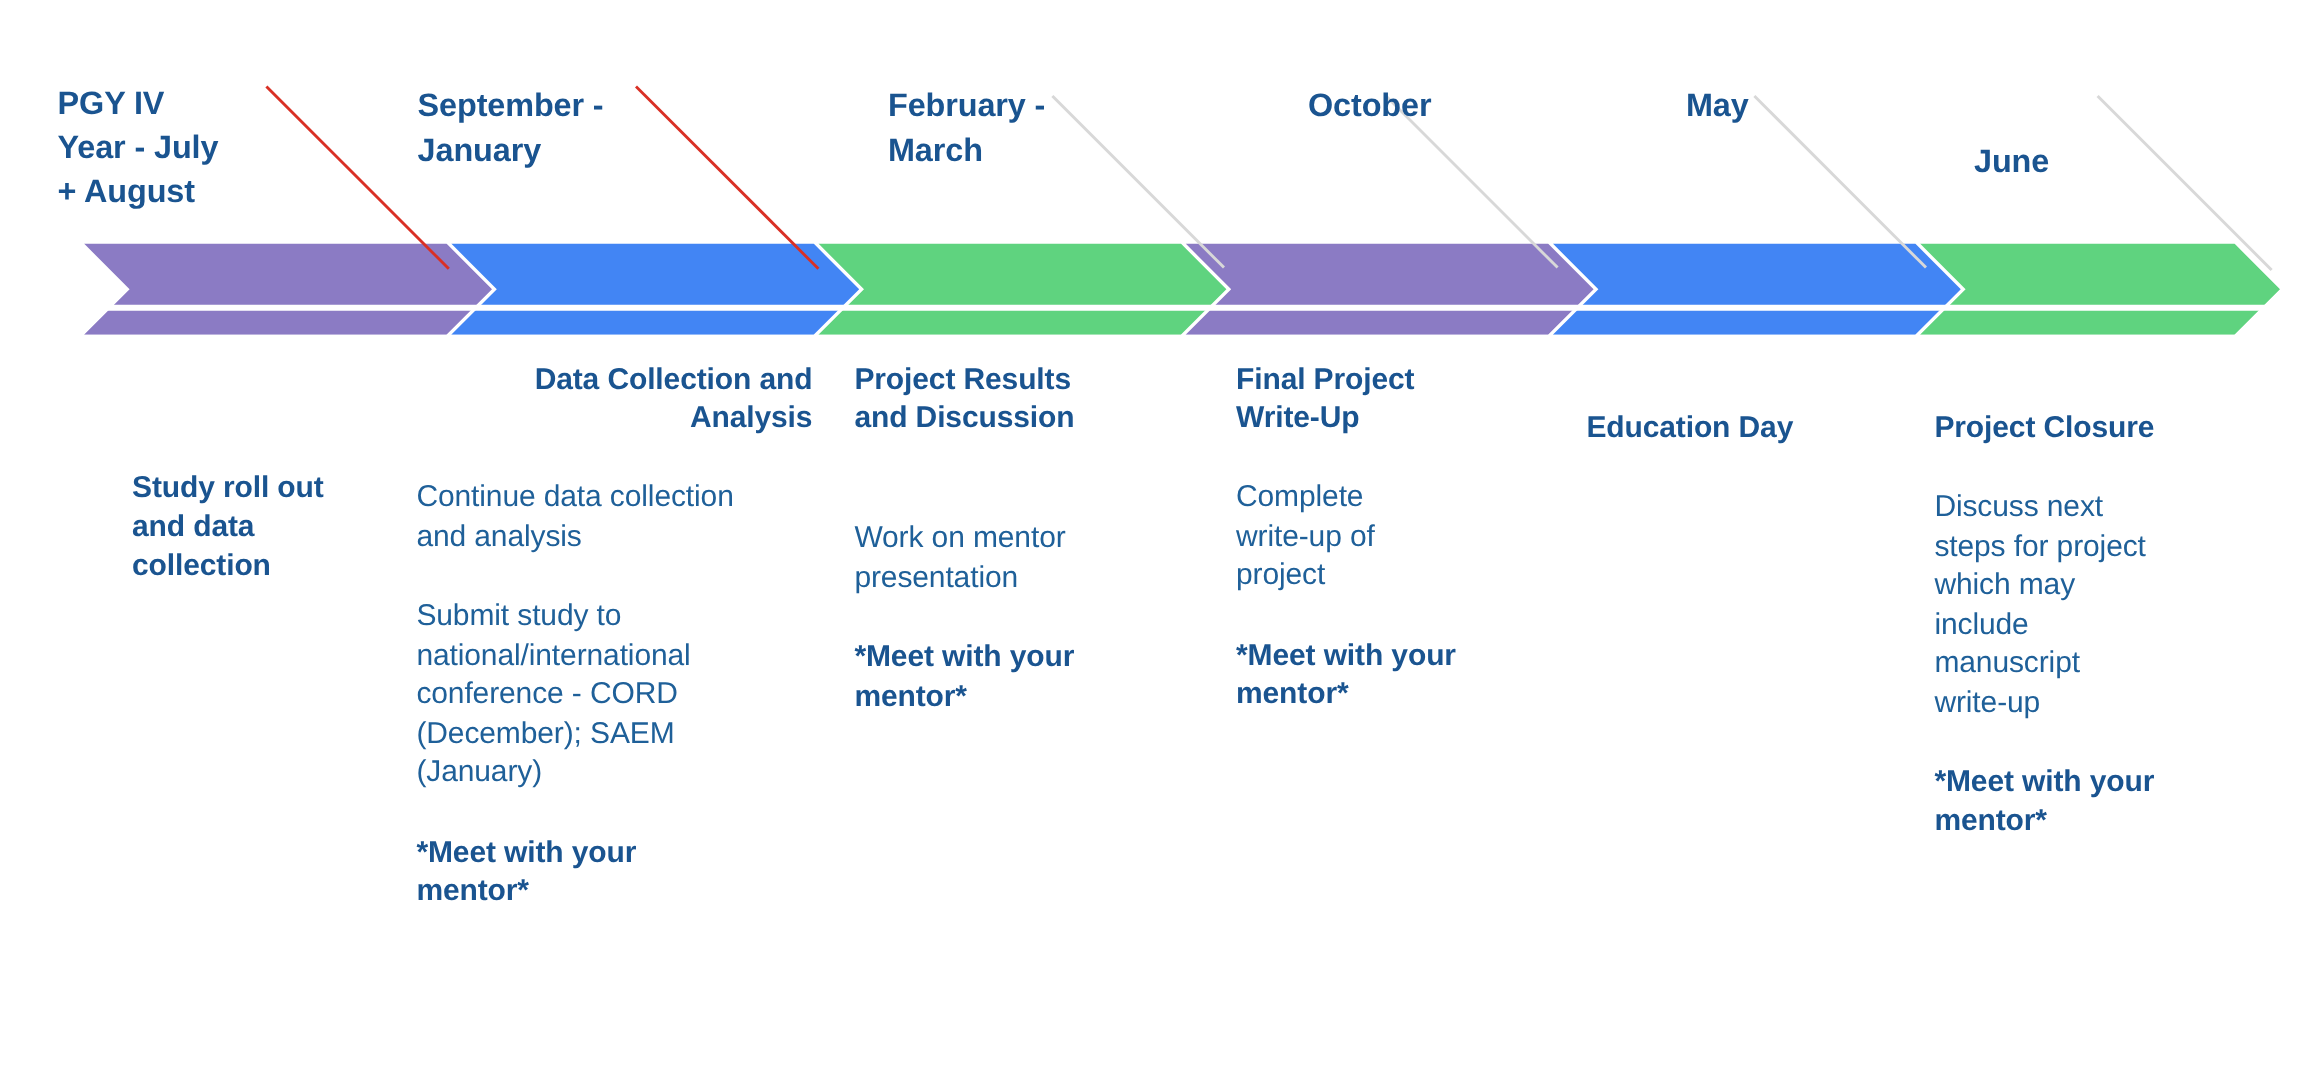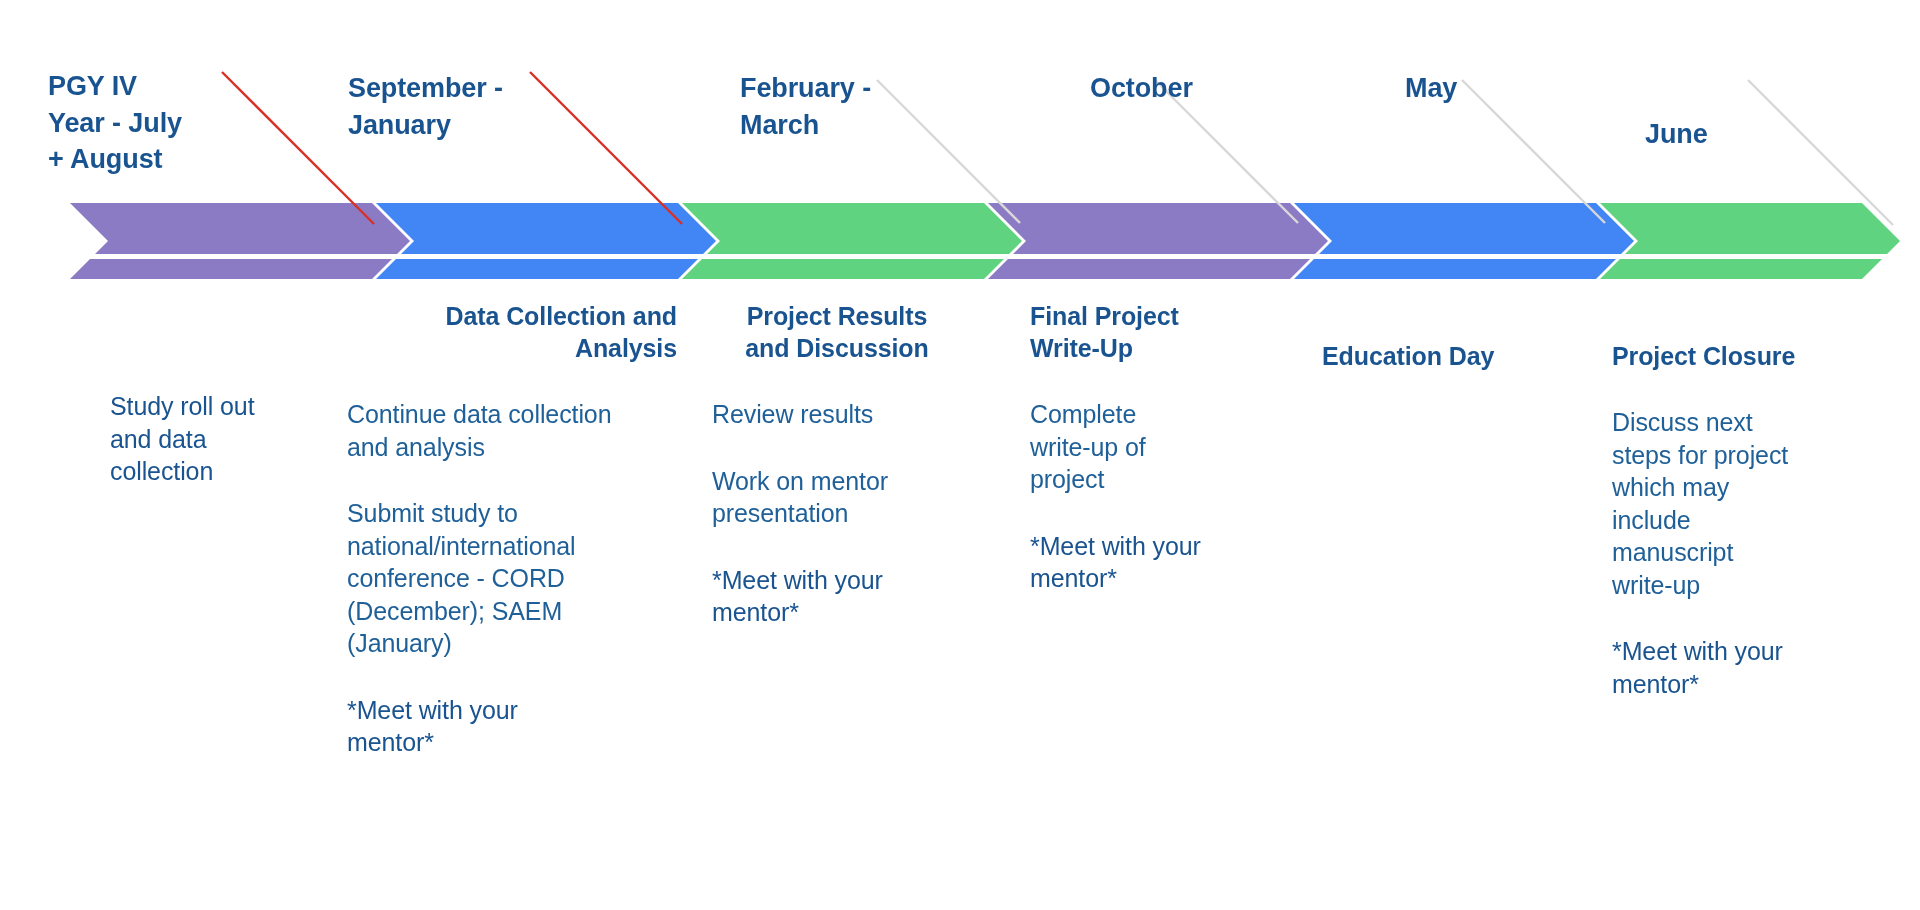"Project Results" p.col-heading { text-align: center -> left }
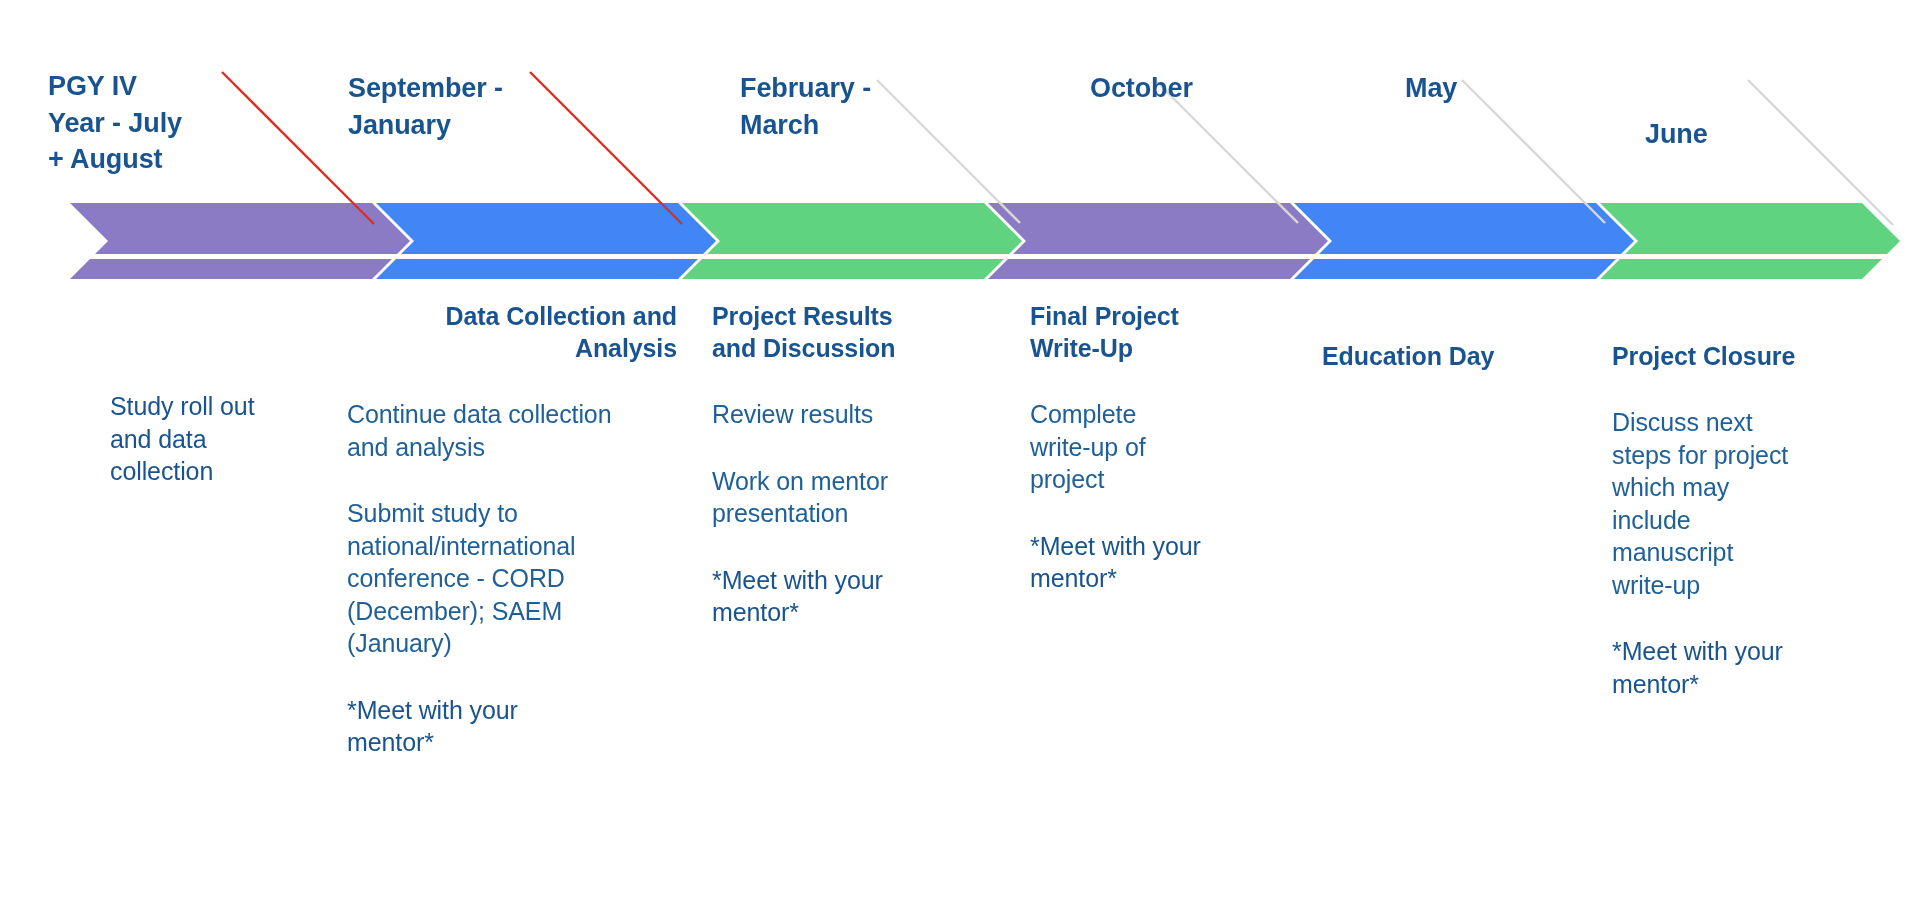"Study roll out" .col-body.bold { font-weight: normal -> bold }
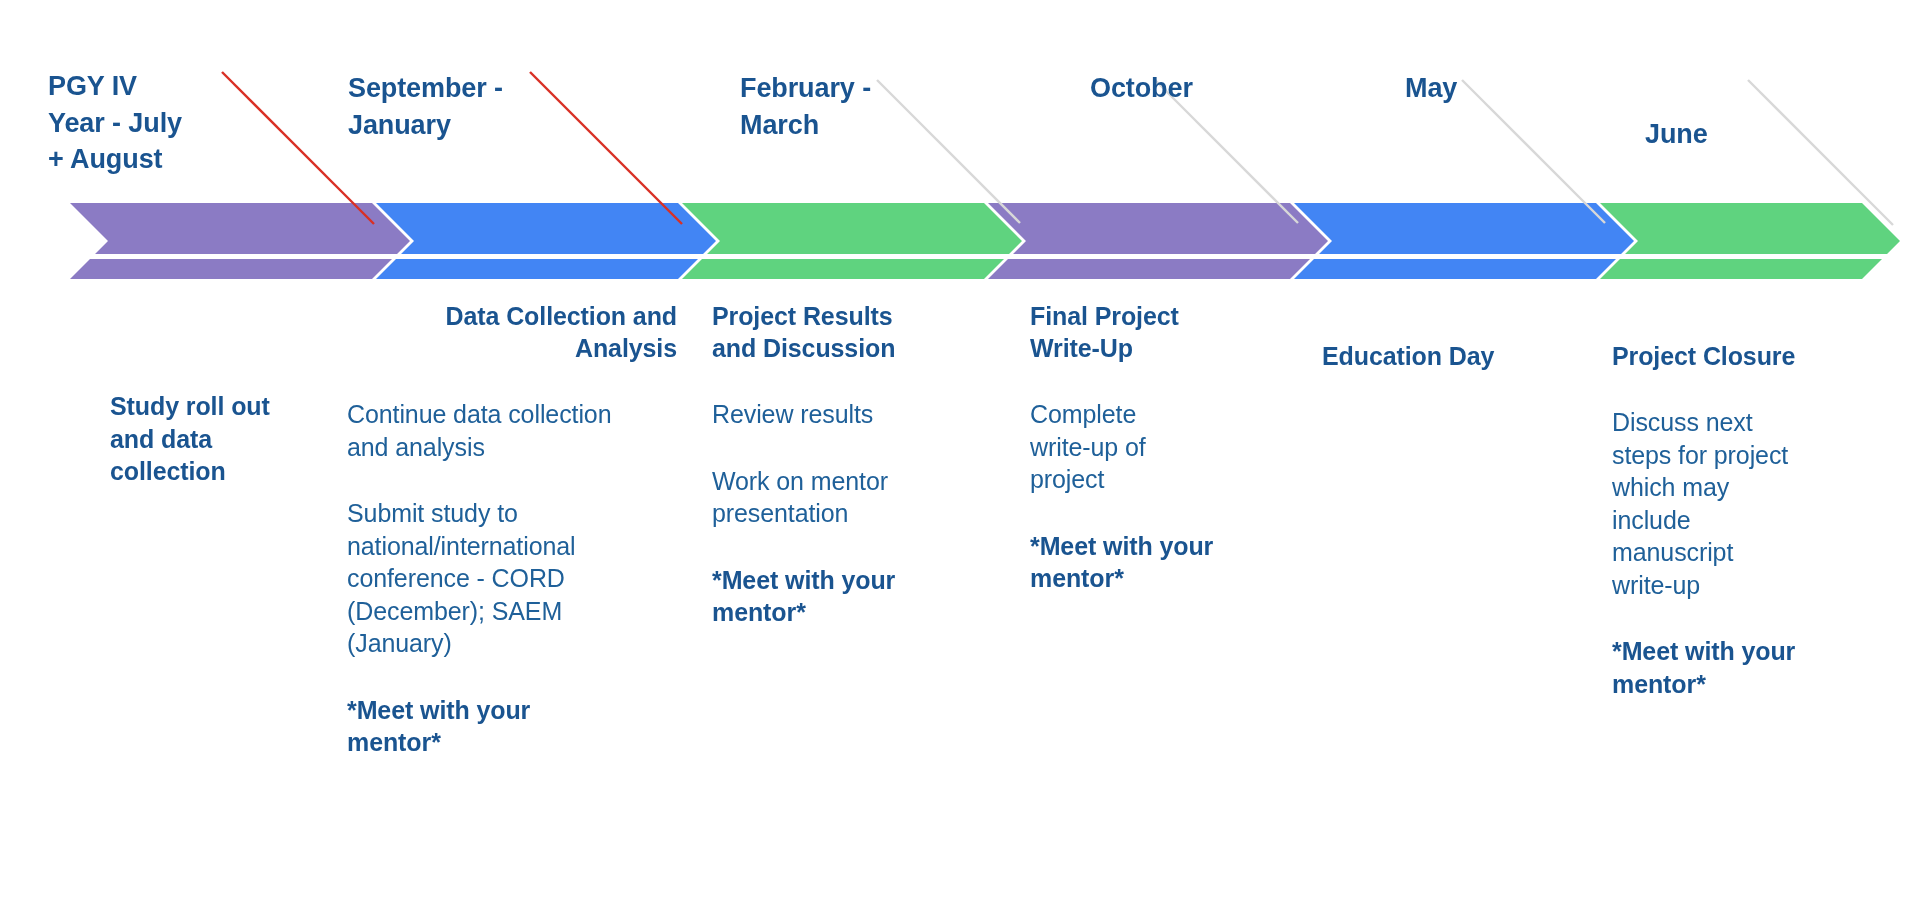"Review results" p.col-body { html: <p>Review results</p> -> none }
